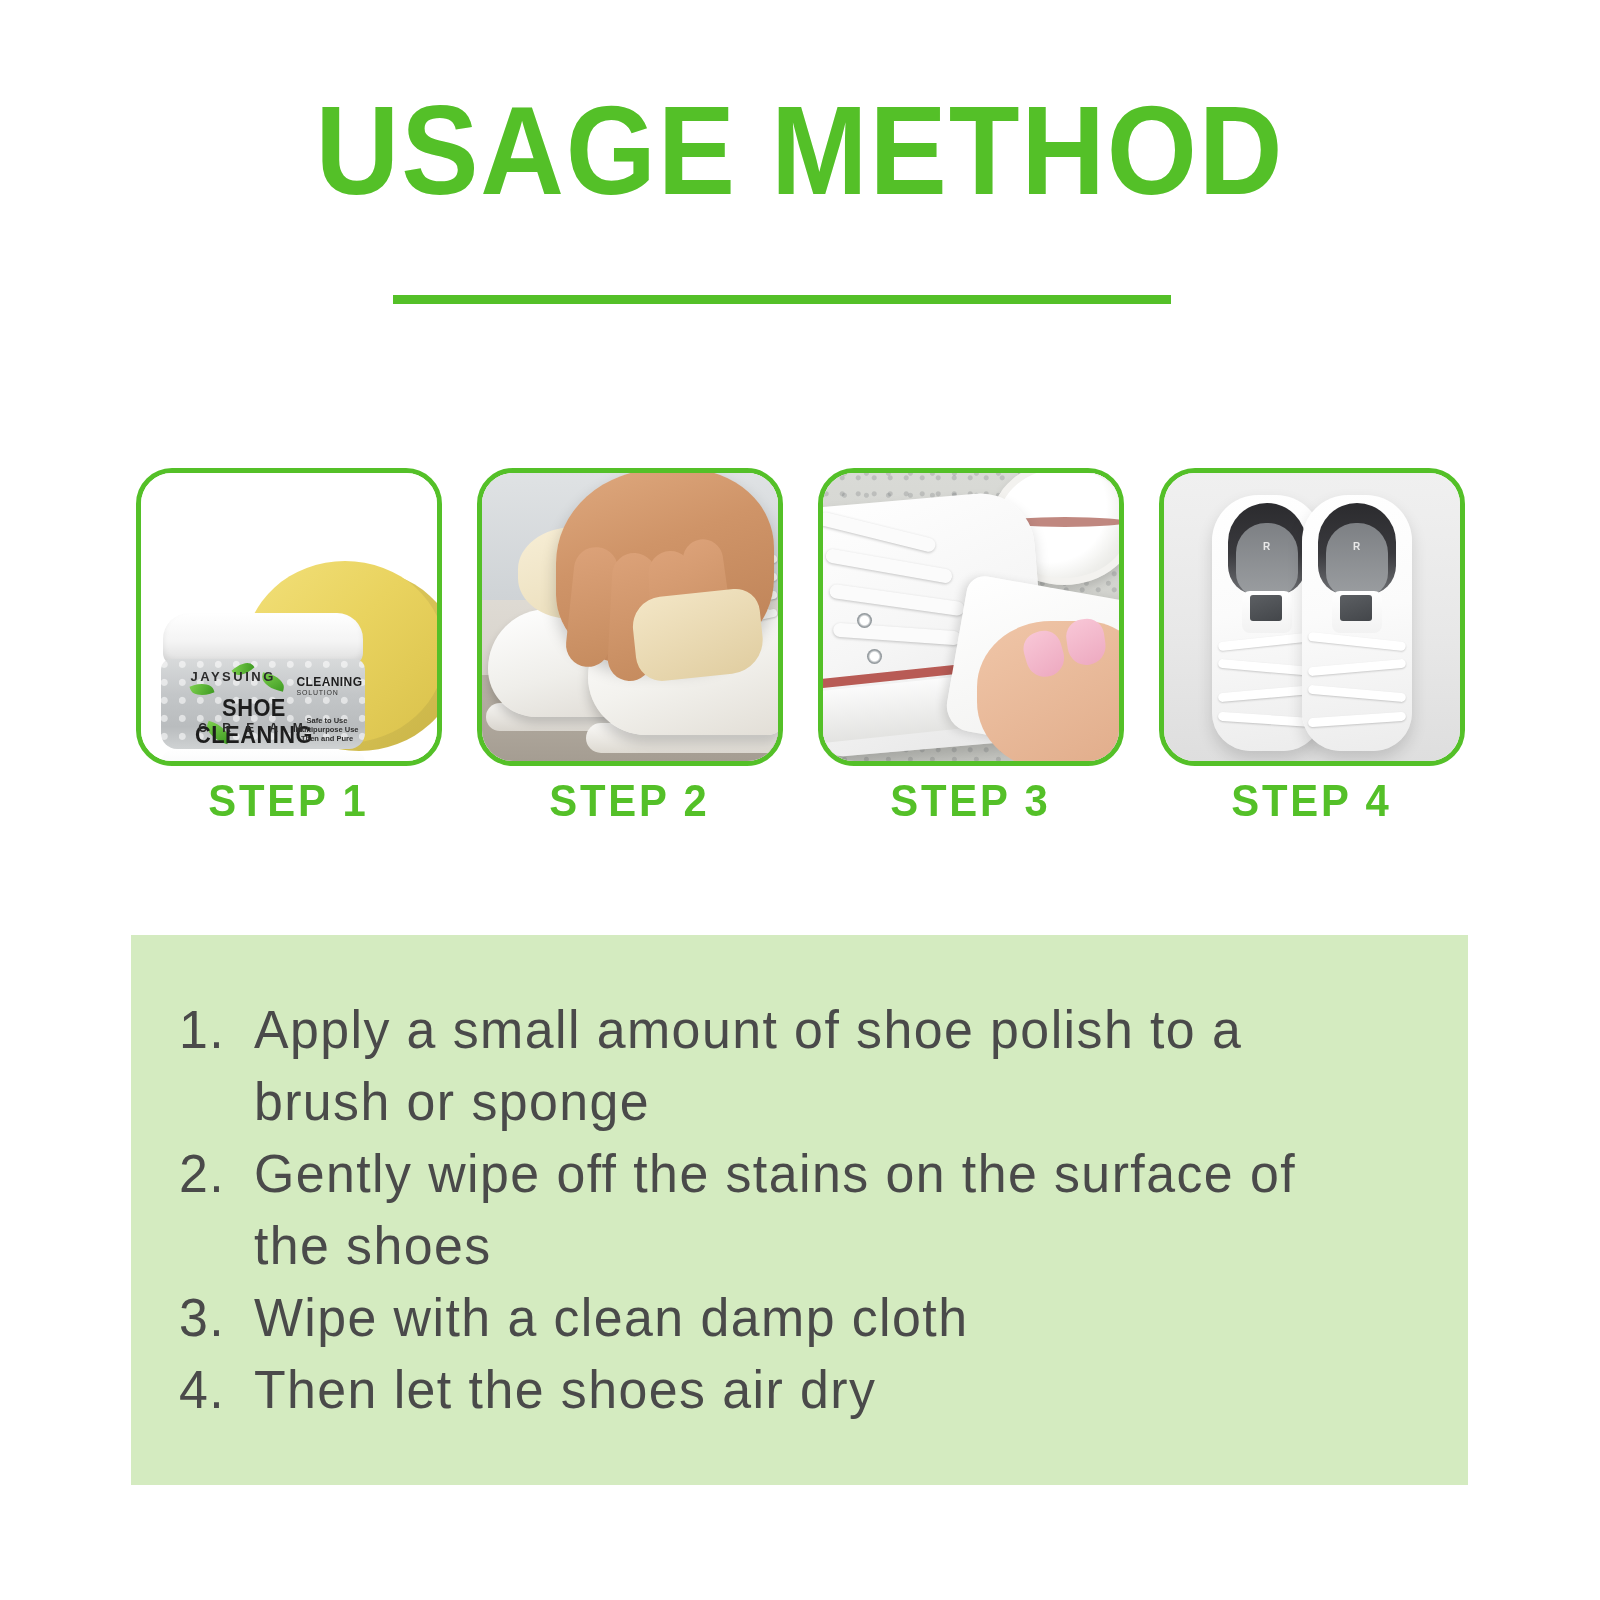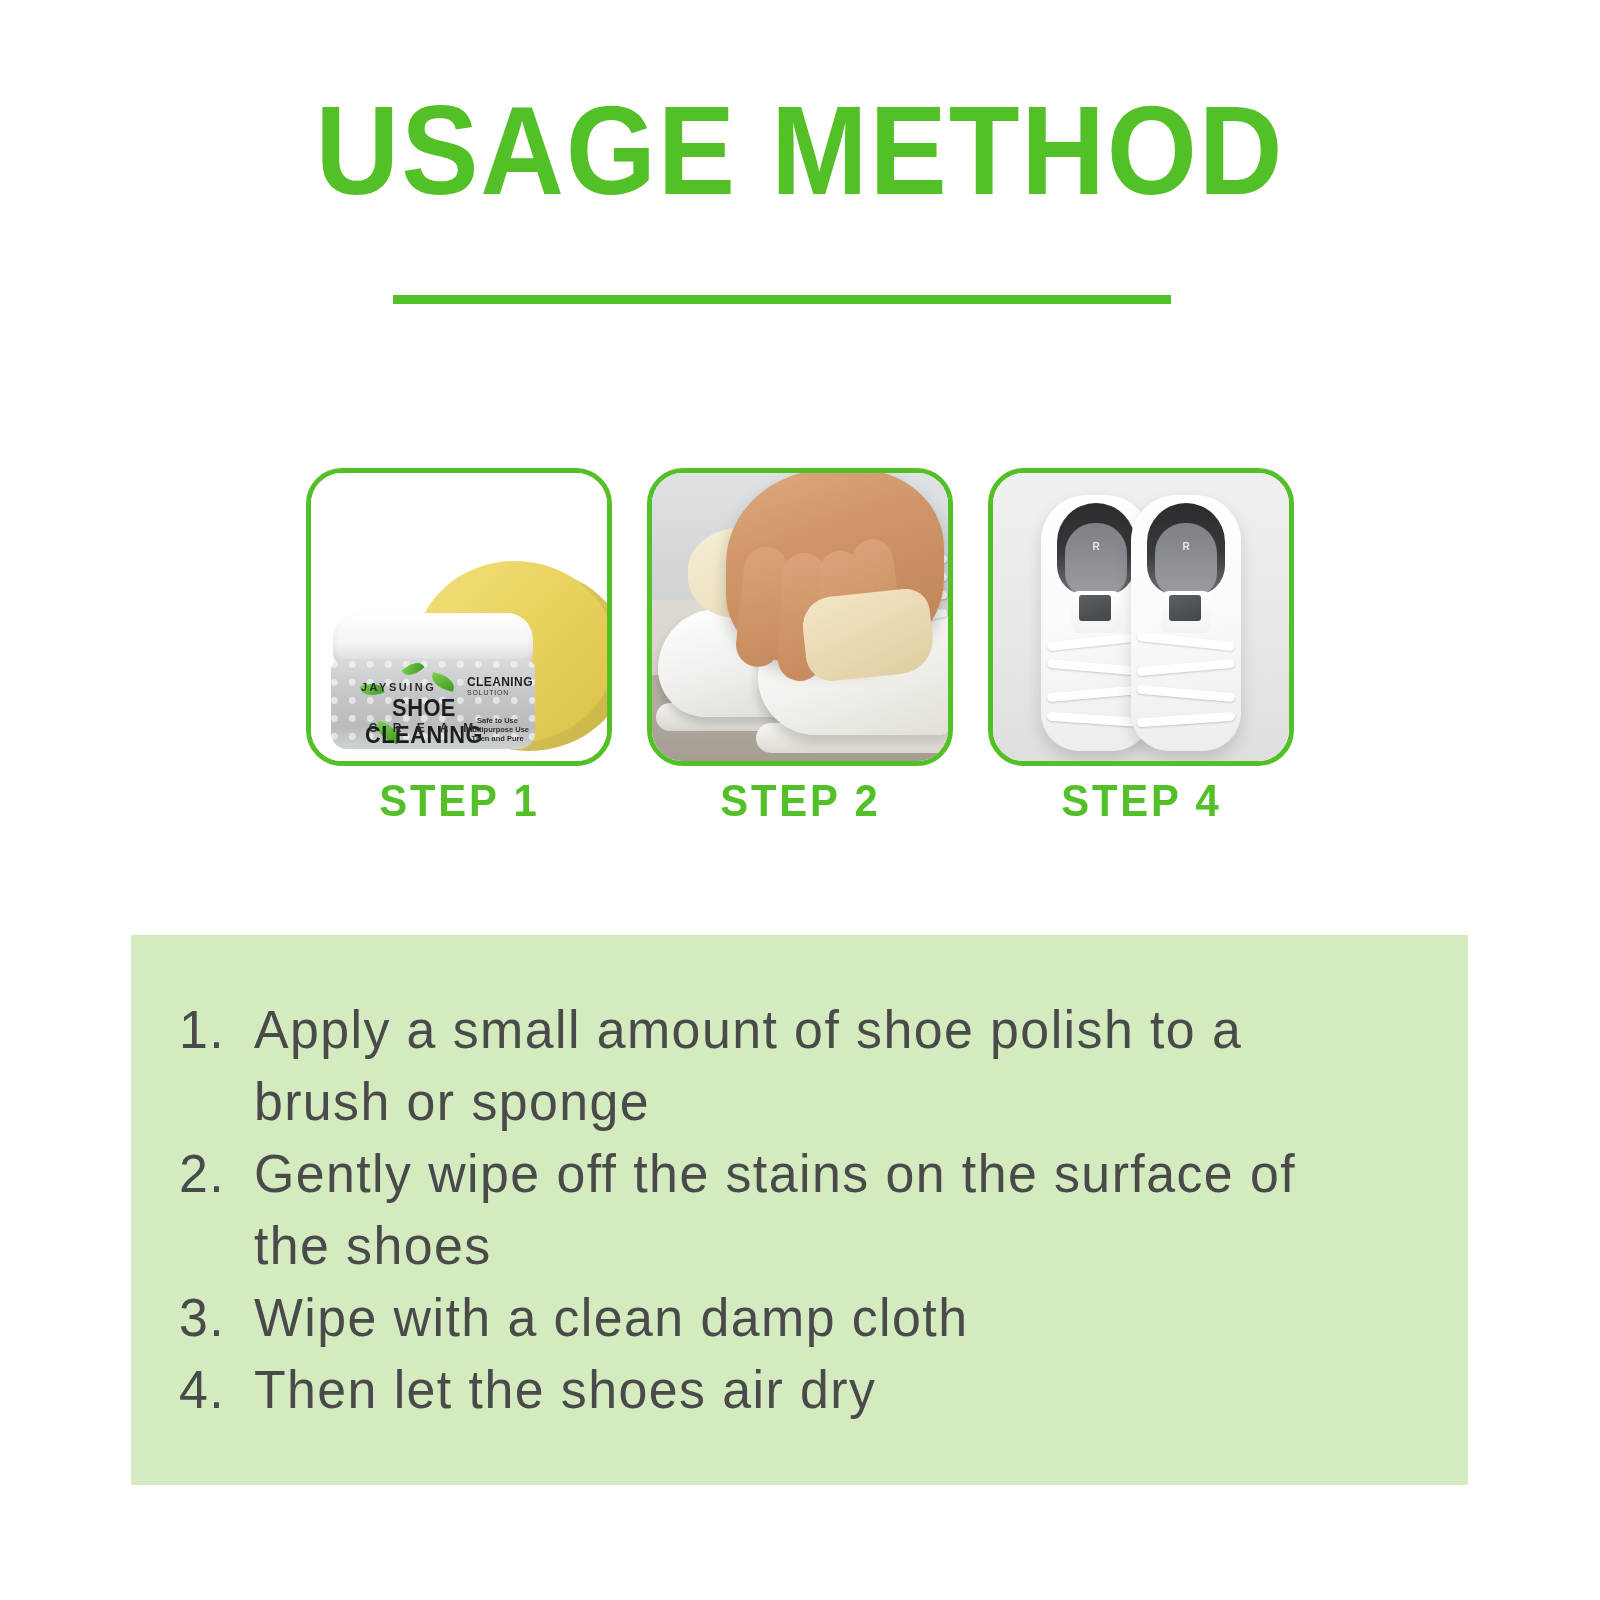"JAYSUING" .jar-brand { font-size: 11px -> 13px; top: 22px -> 10px }
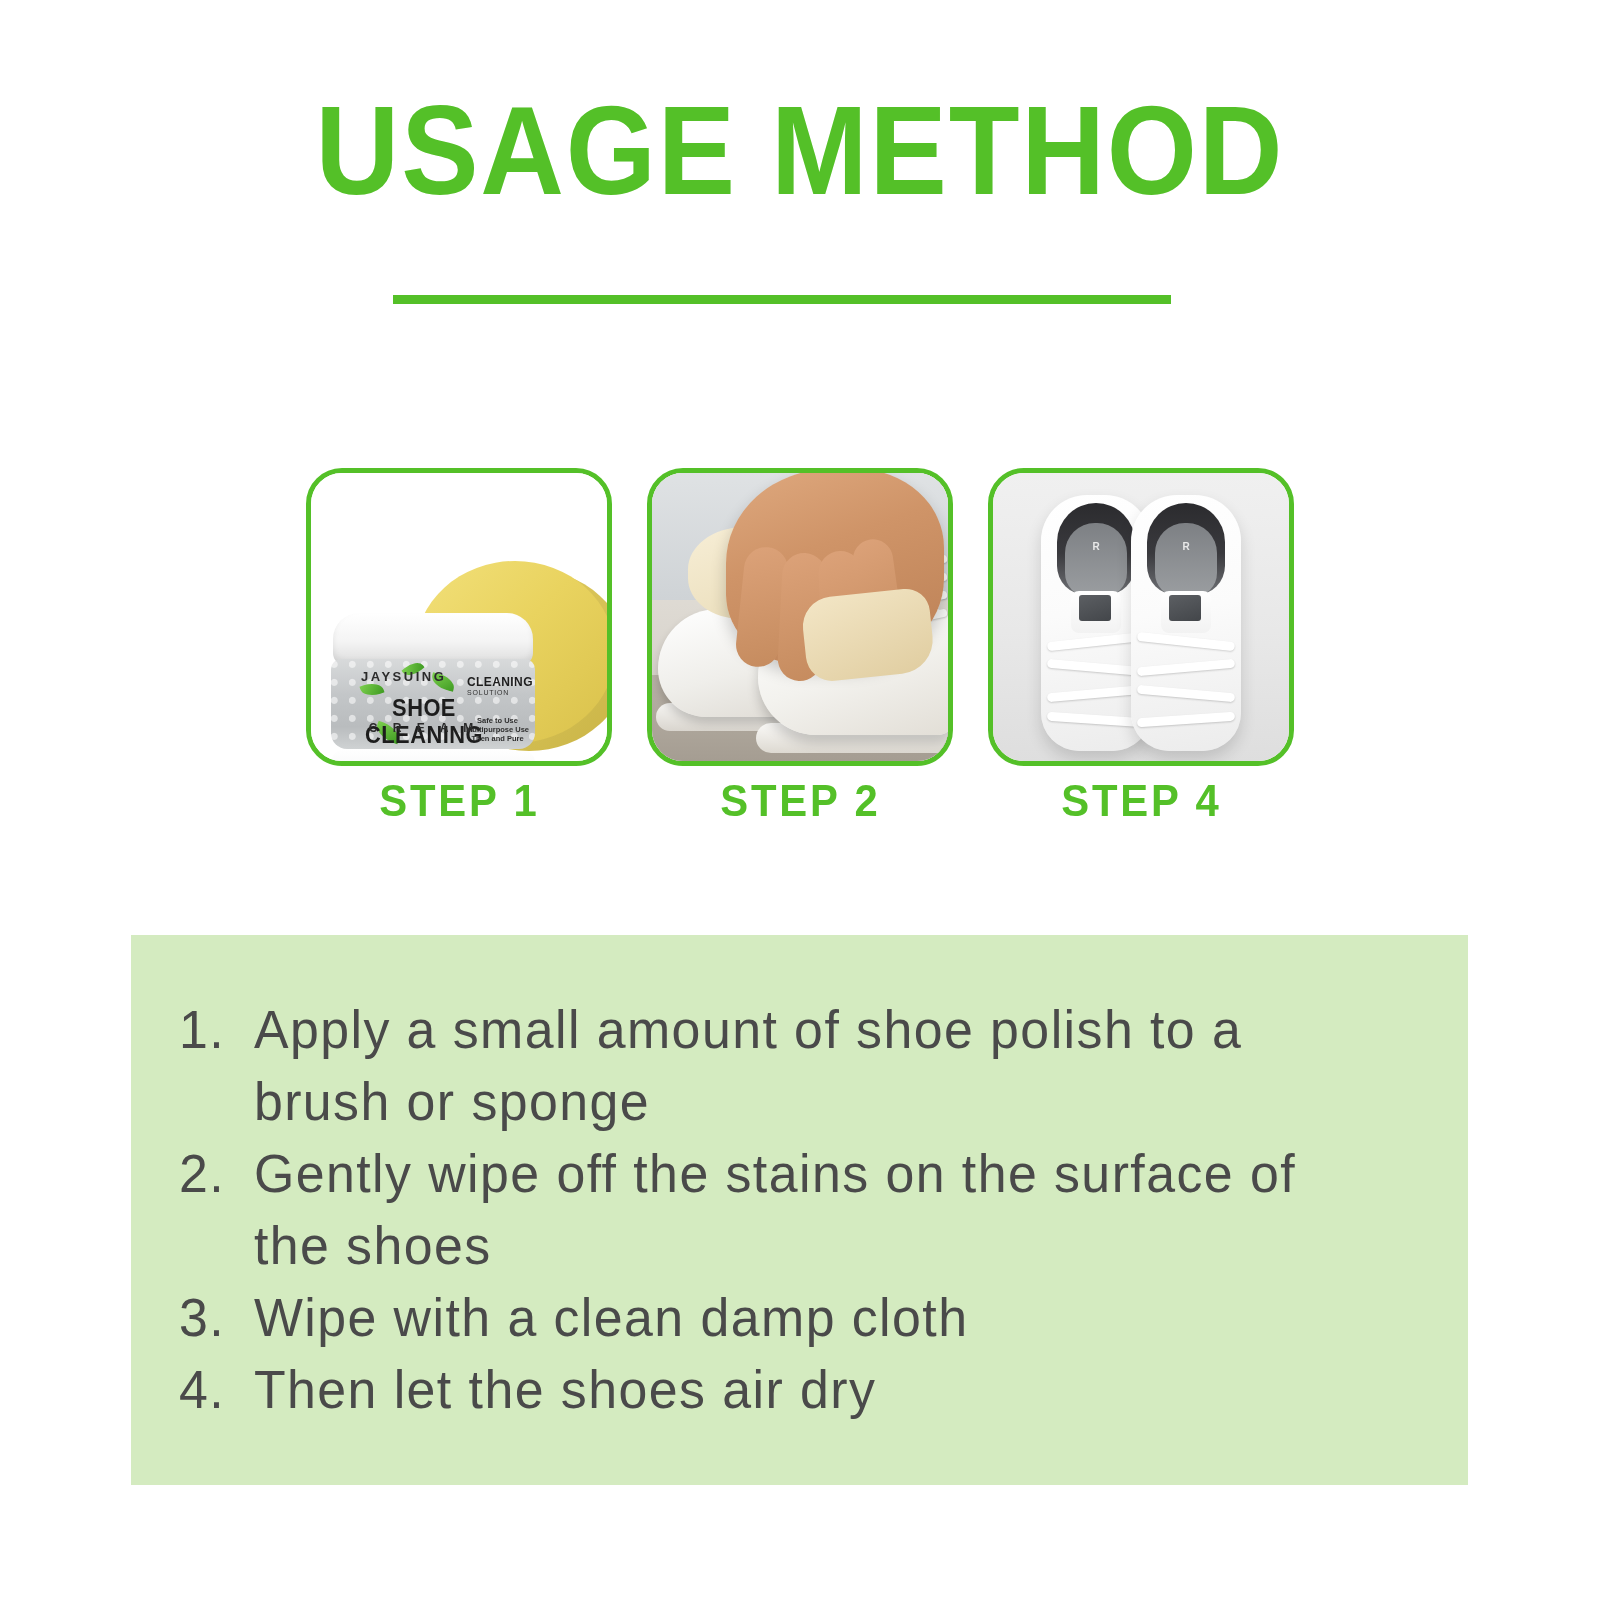"STEP 3" div.step { html: none -> <div> <div> <div> <div></div> <div></div> <div></div> <div></div> <div></div> <div></div> <div></div> <div></div> <div></div> <div></div> <div></div> <div></div> <div></div> <div></div> <div></div> <div></div> </div> </div> <div>STEP 3</div> </div> }
